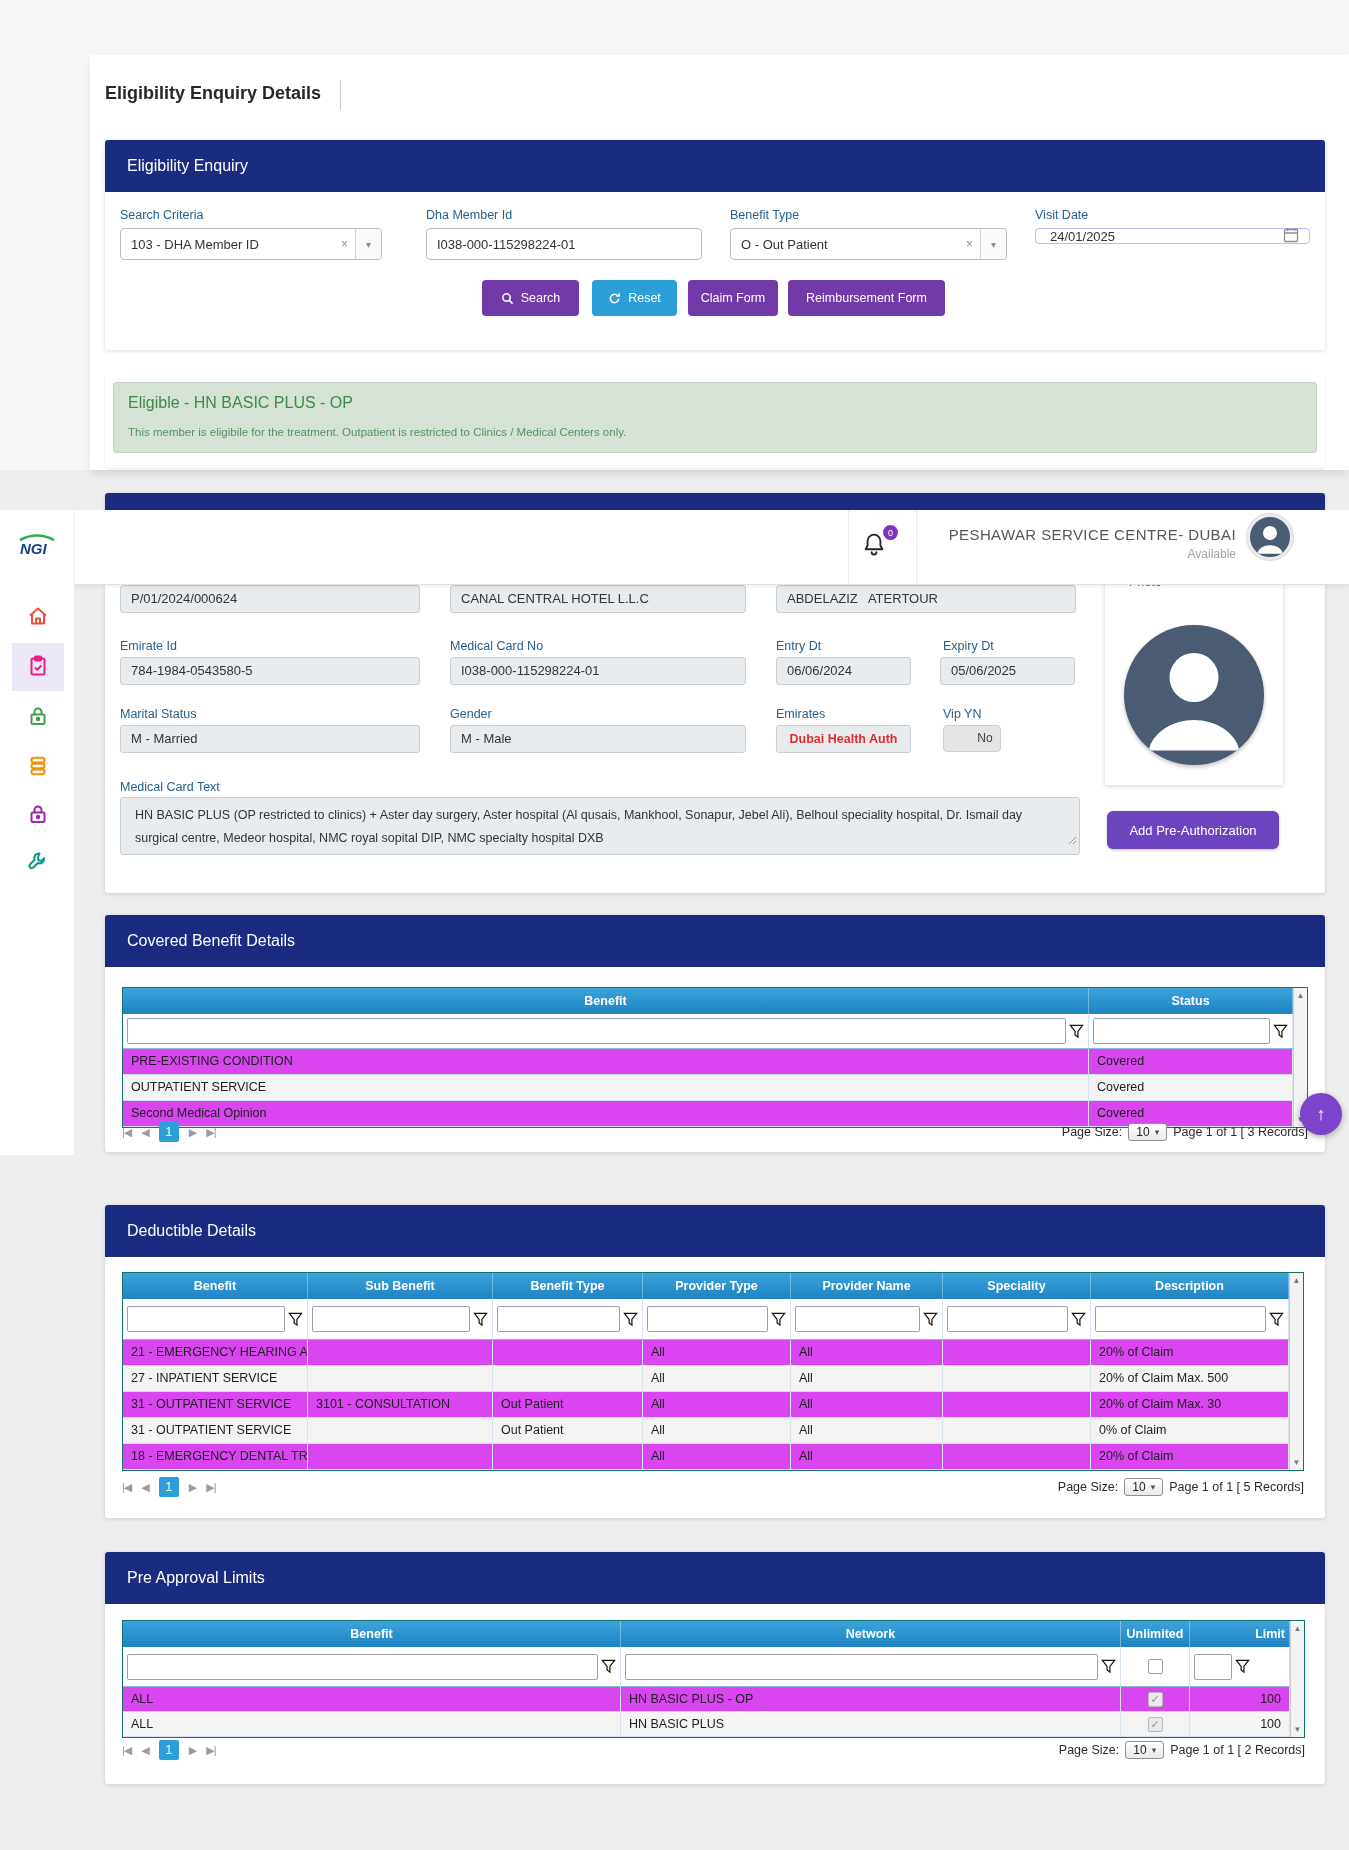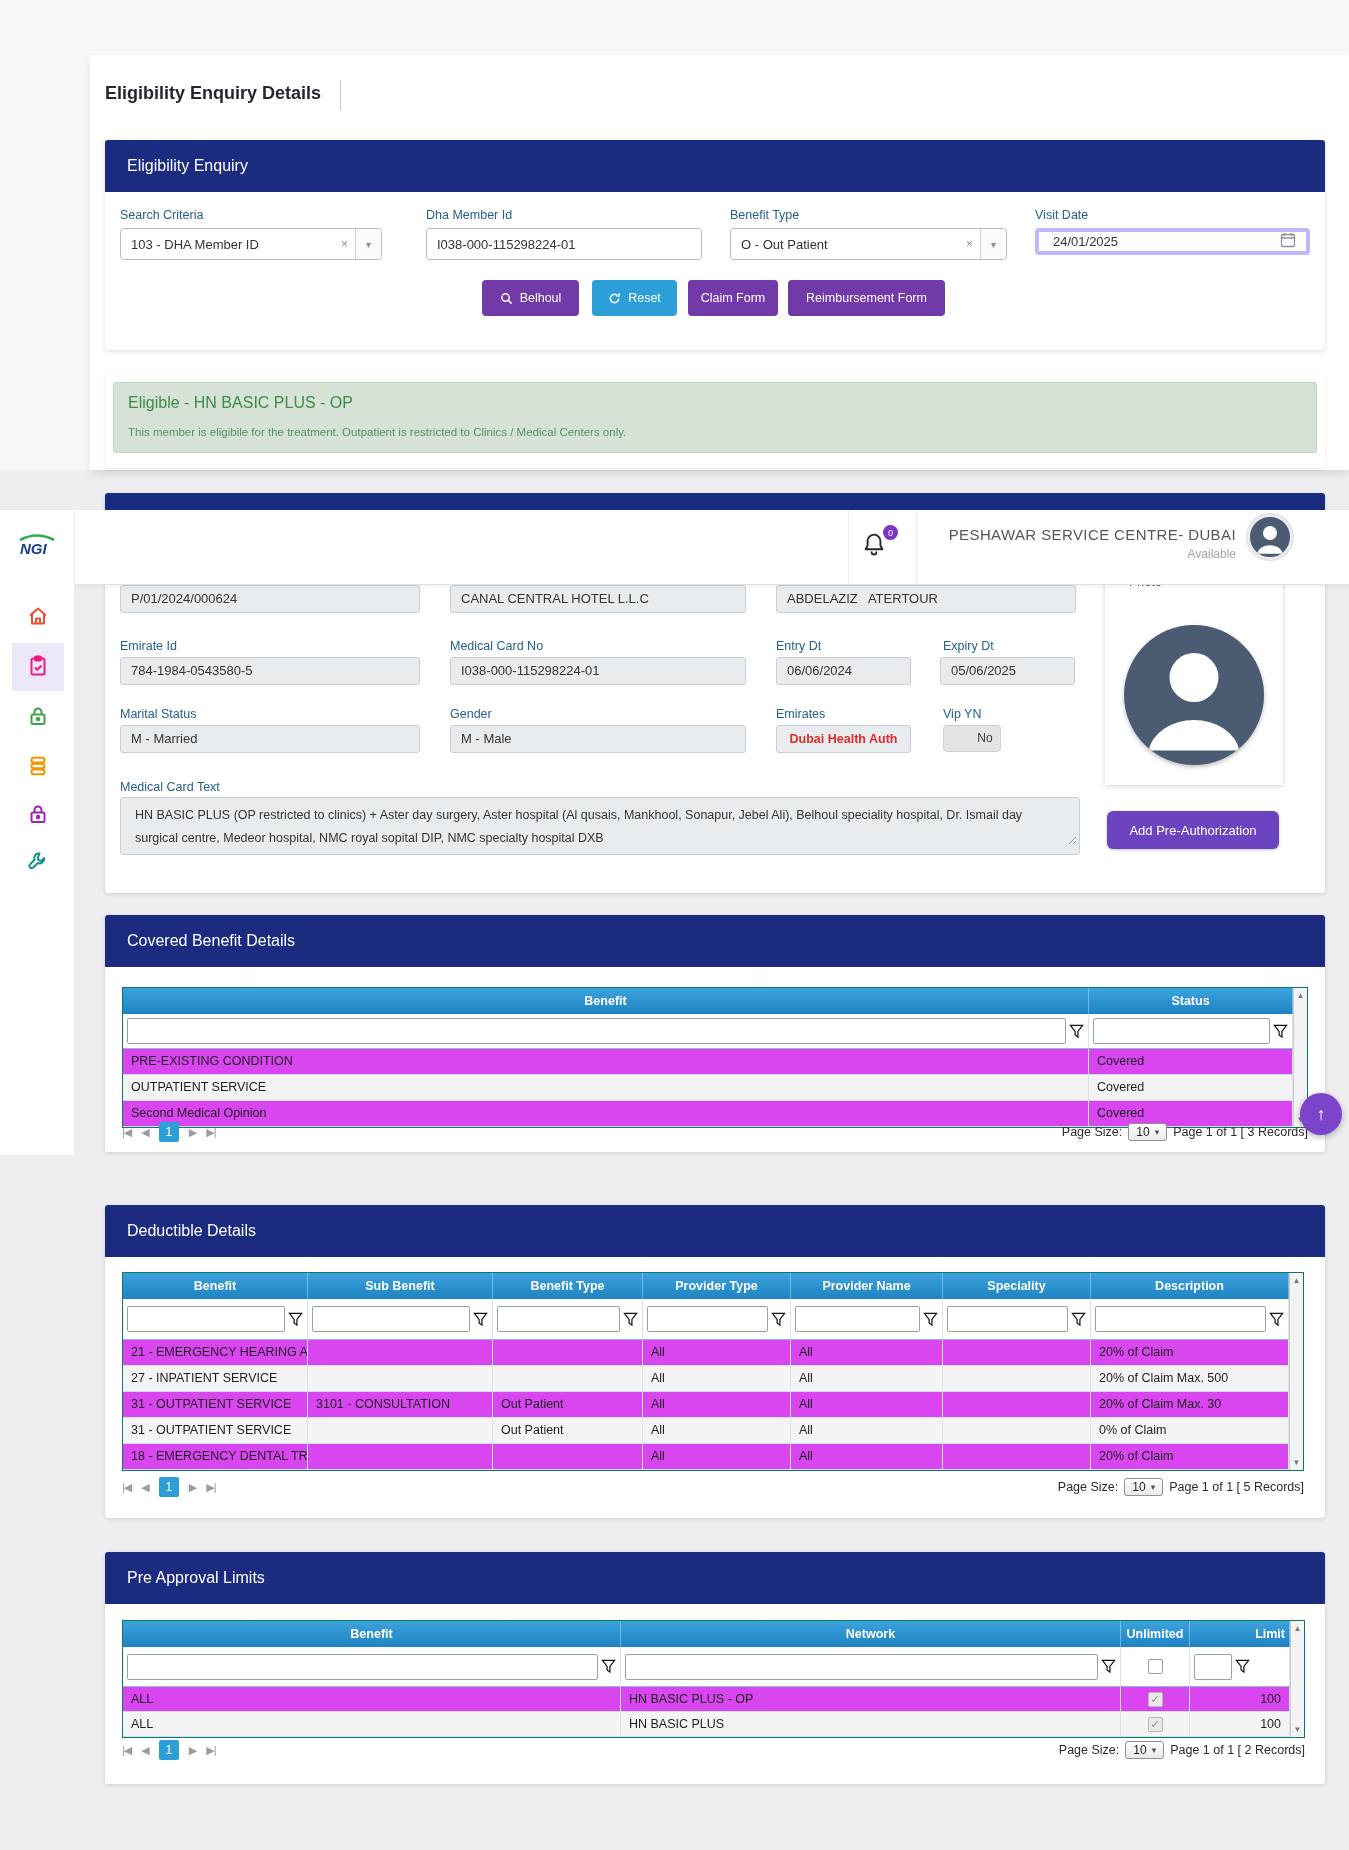"24/01/2025" .datef { border: 4px solid #c4b5fd -> 1px solid #c4b5fd; height: 27px -> 16px }
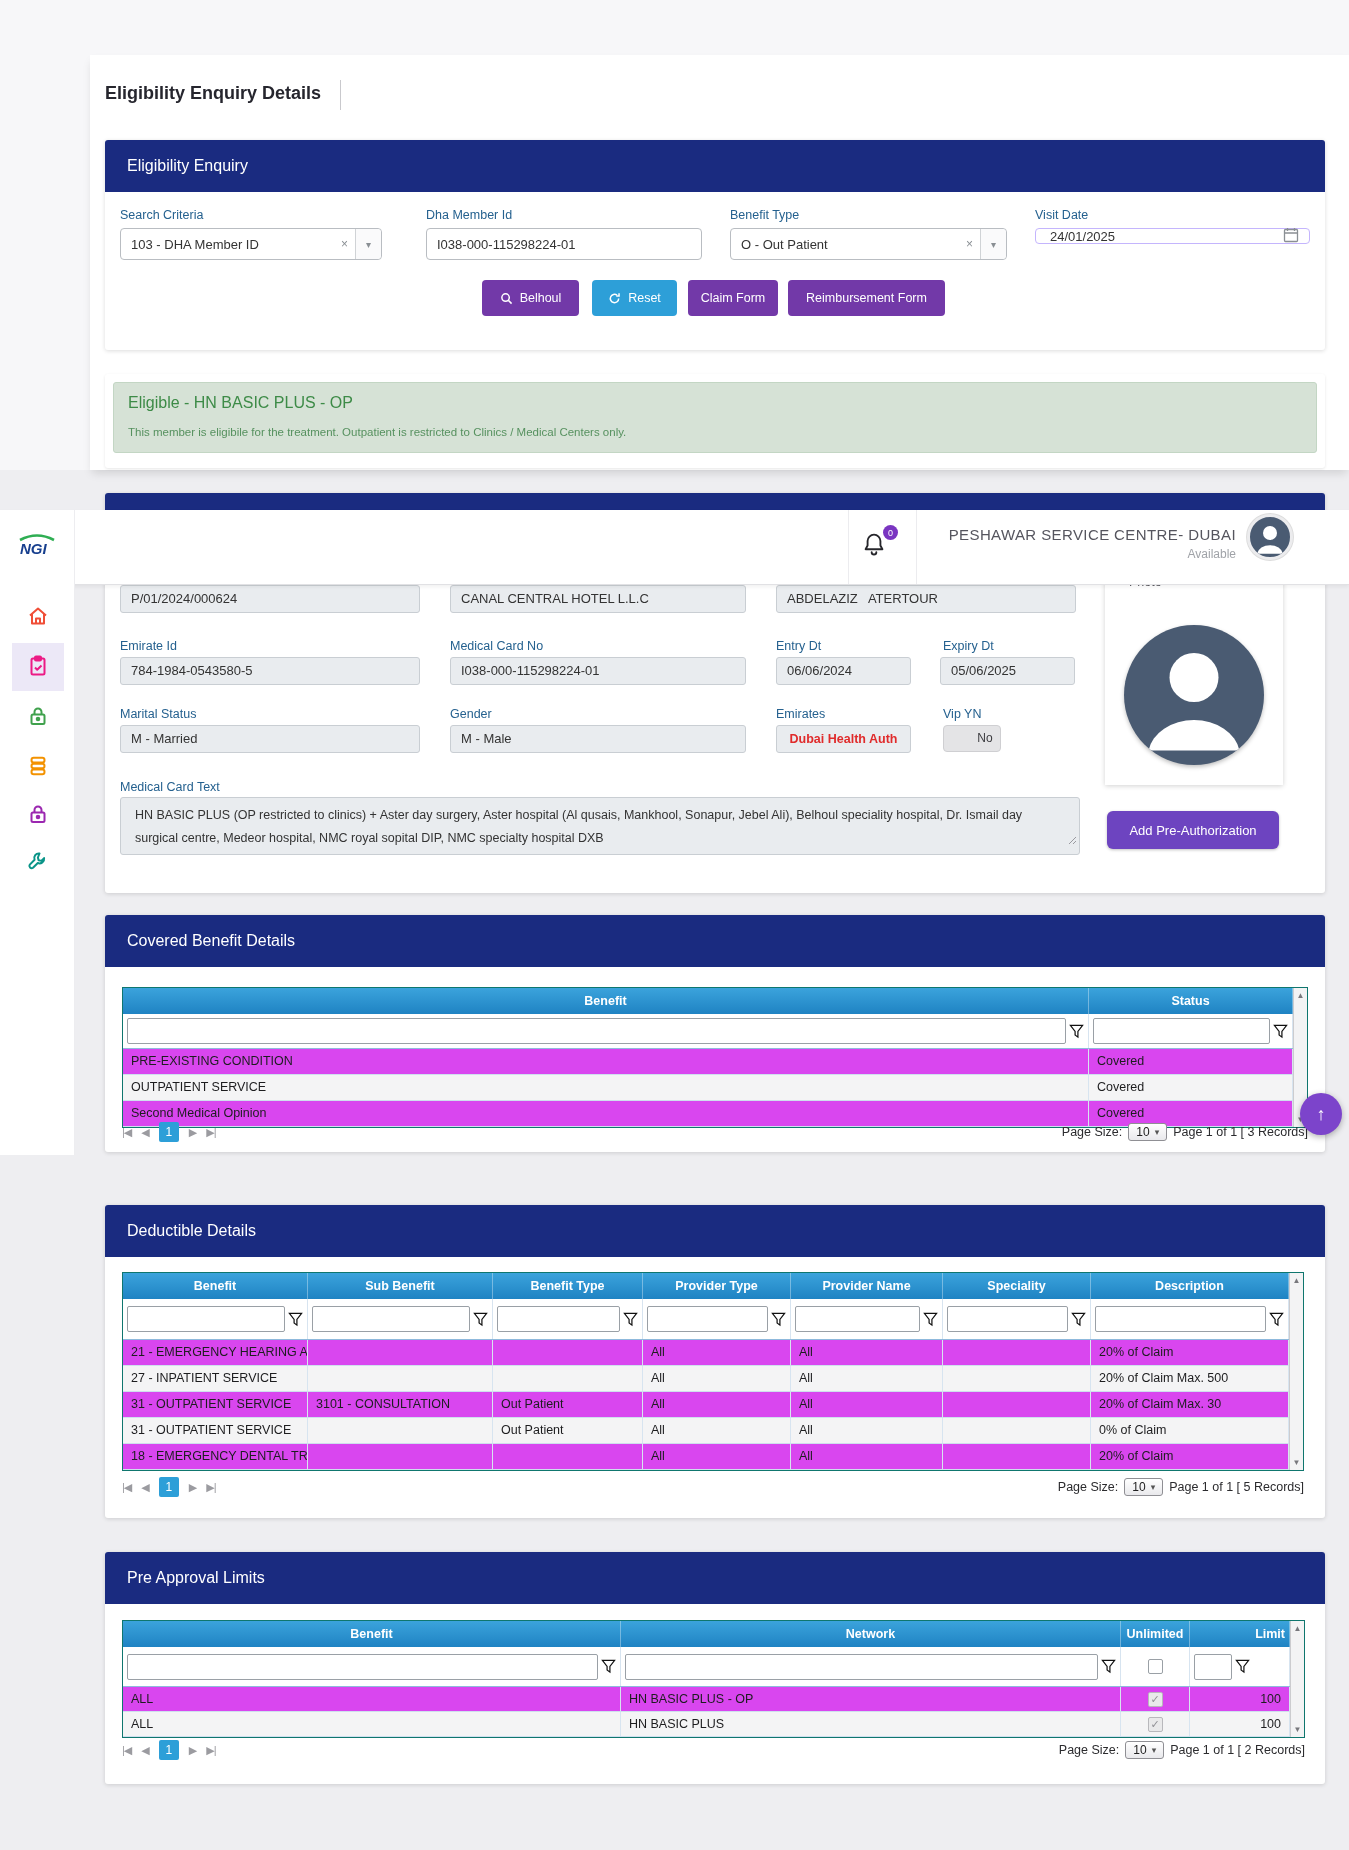"Belhoul" span { text: Belhoul -> Search }
